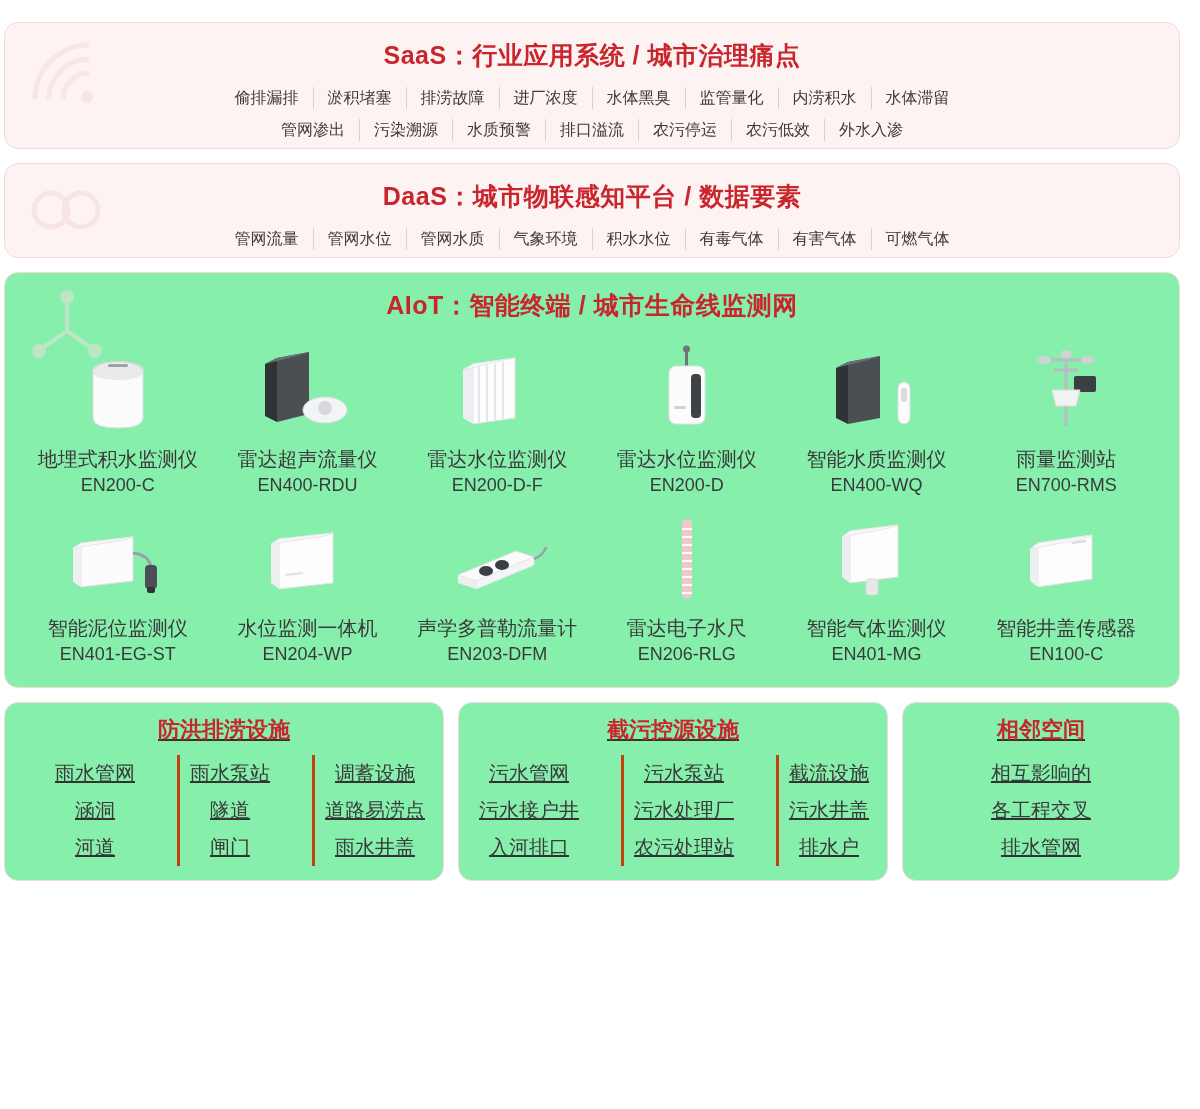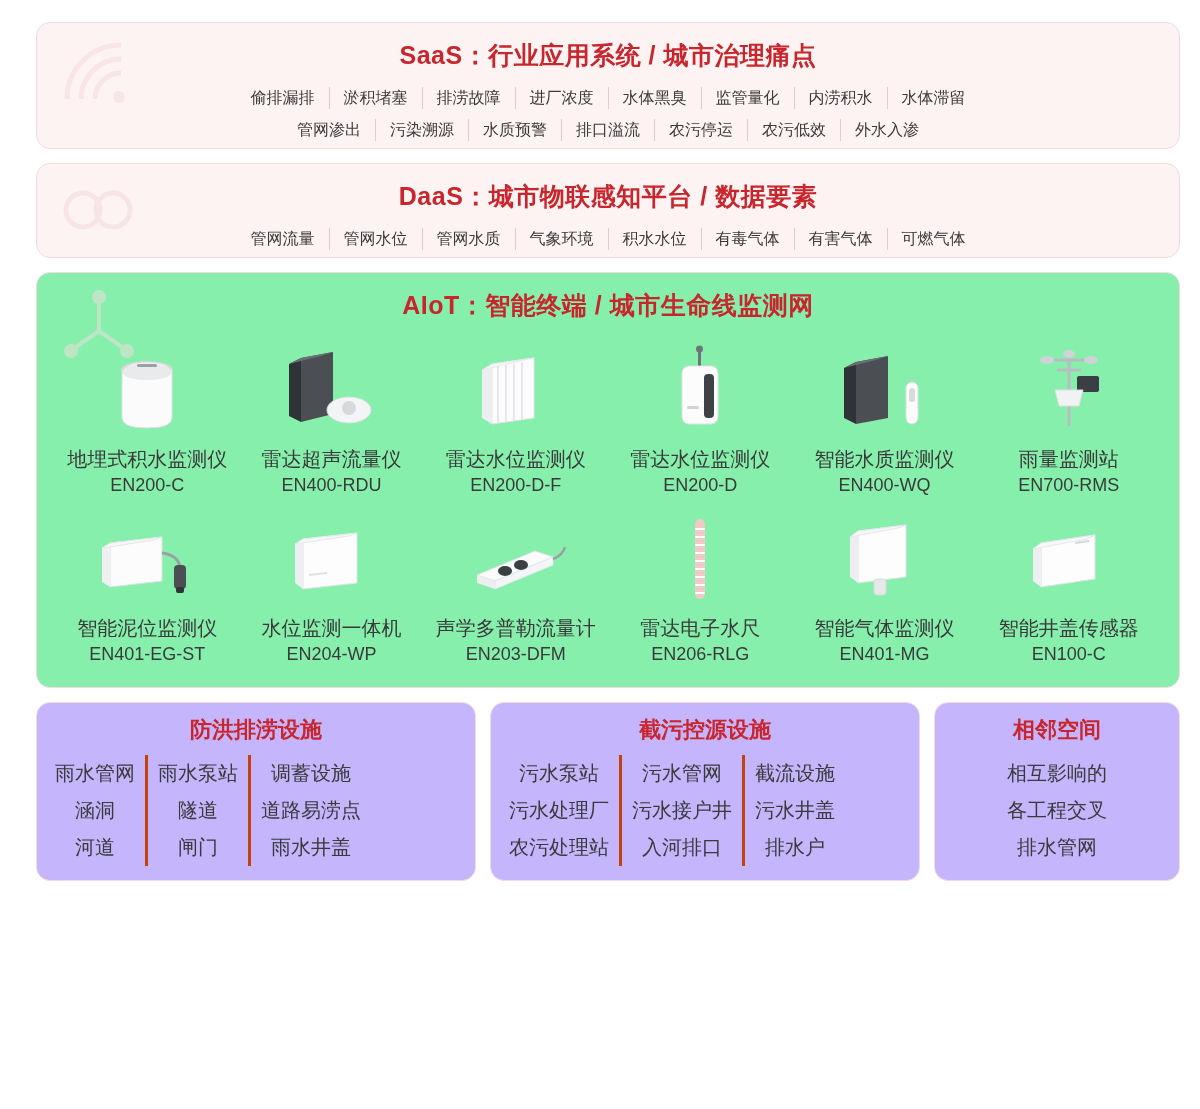"SaaS：行业应用系统 / 城市治理痛点" .page { padding: 22px 20px 10px 36px -> 22px 20px 10px 4px }
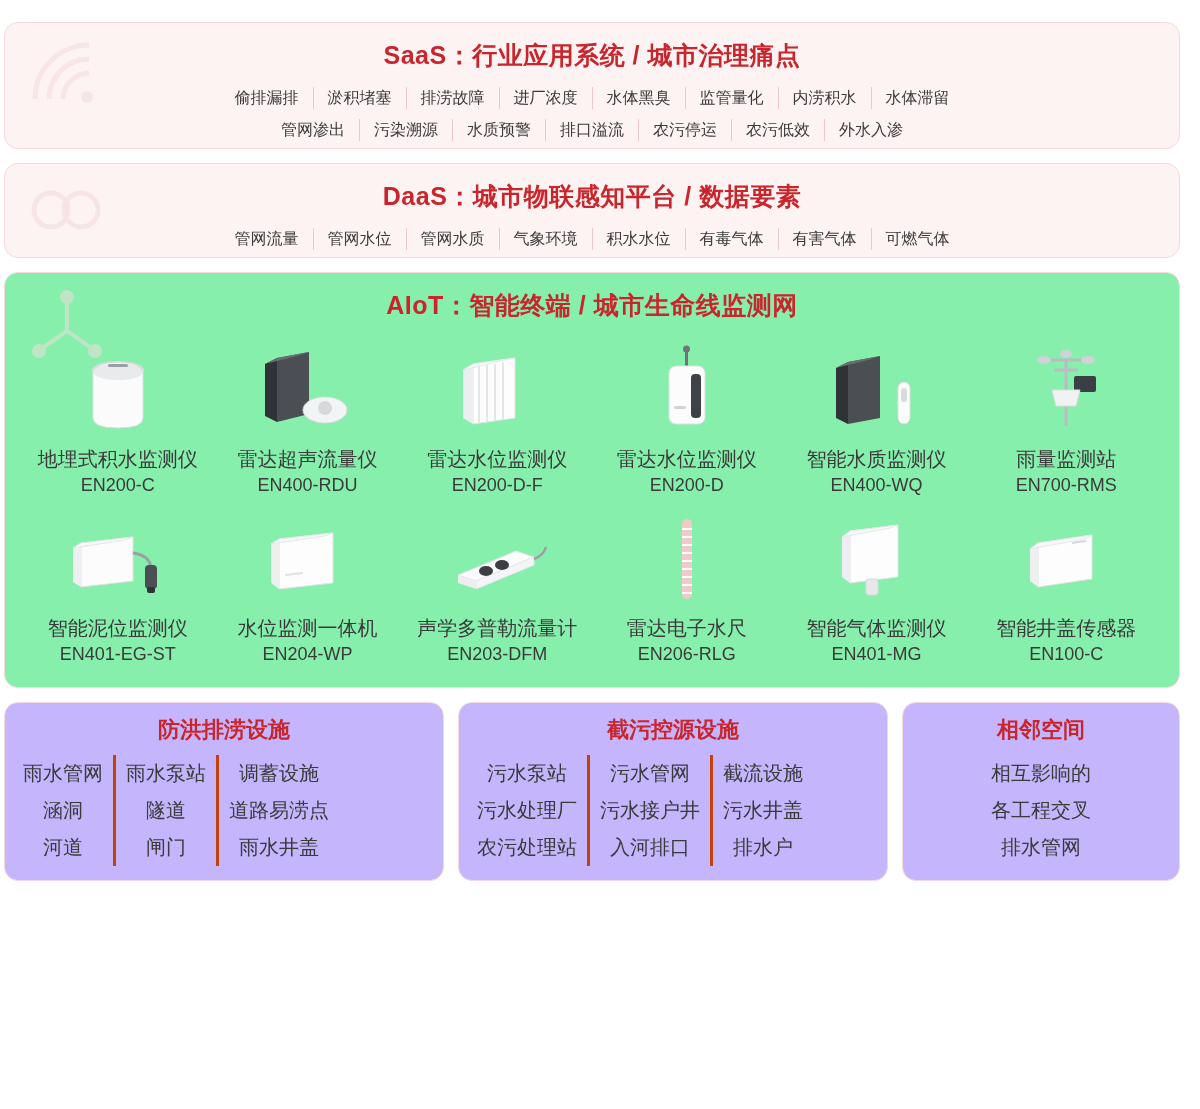"防洪排涝设施" .bx { background: #c4b5fd -> #86efac; text-decoration: none -> underline }
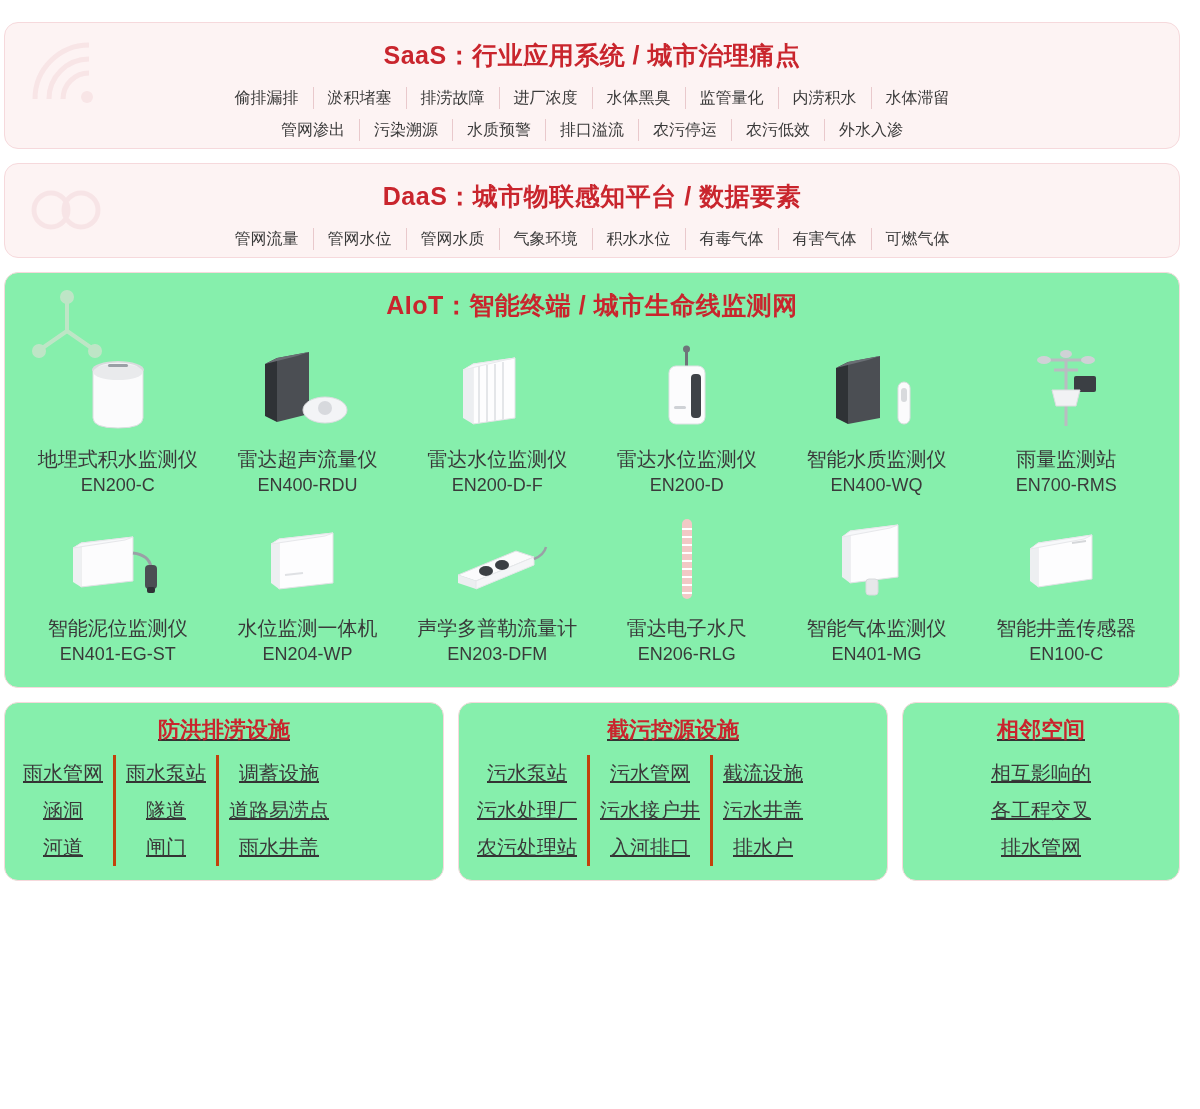"雨水管网" .bx-cols { gap: none -> 32px; justify-content: flex-start -> flex-end }
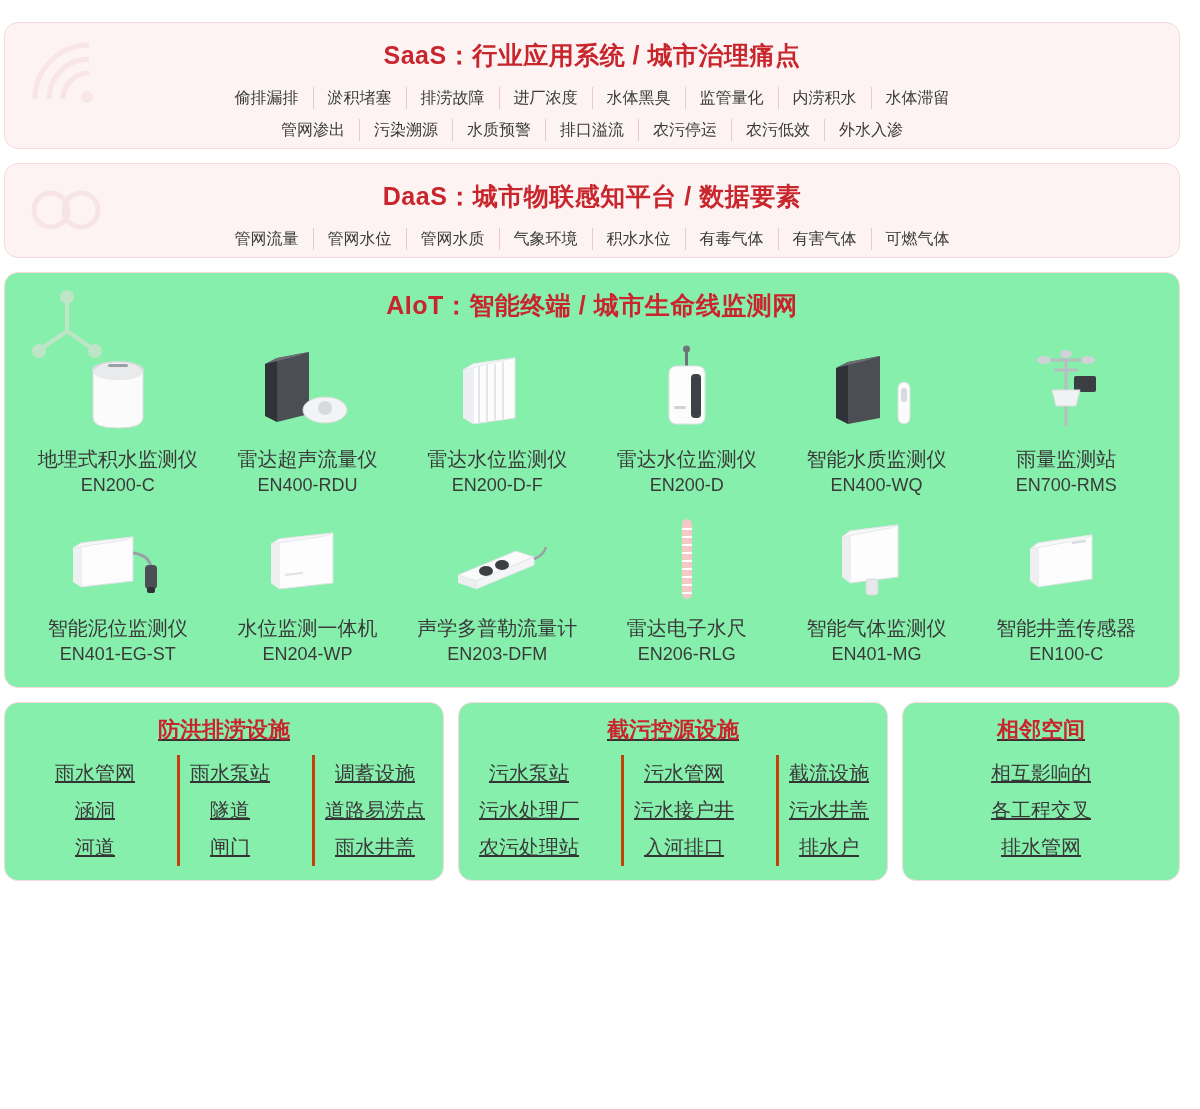"污水泵站" div.bx-col { order: before "污水管网" -> after "污水管网" }
